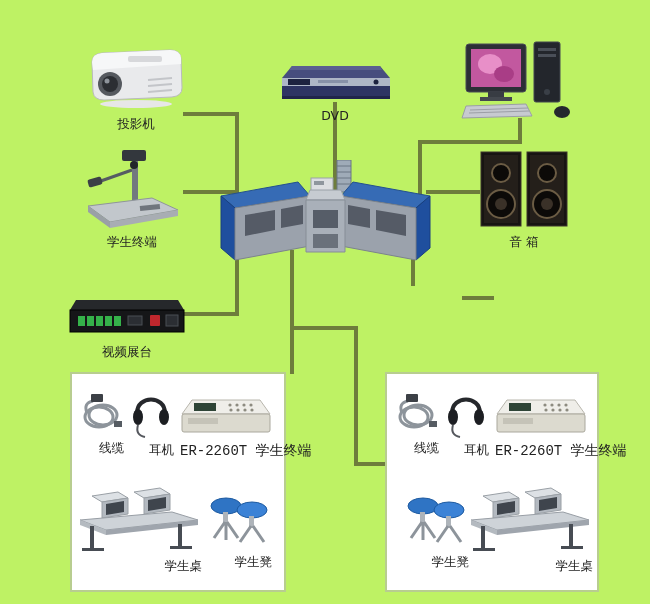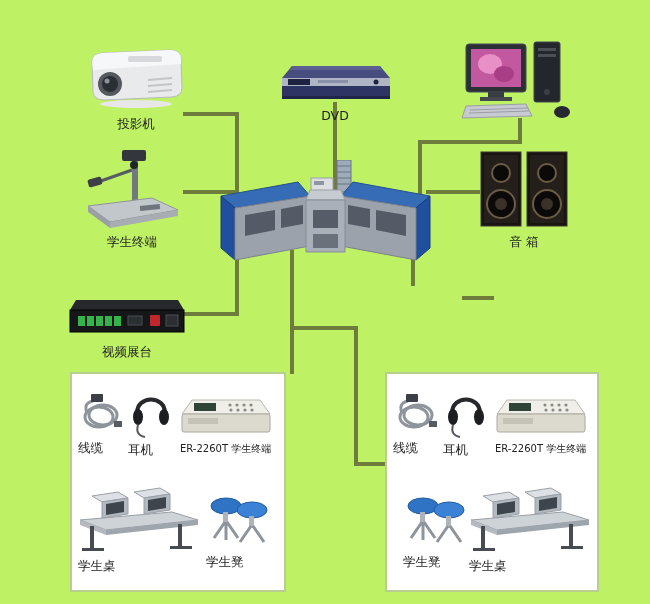"线缆" .item { text-align: left -> right }
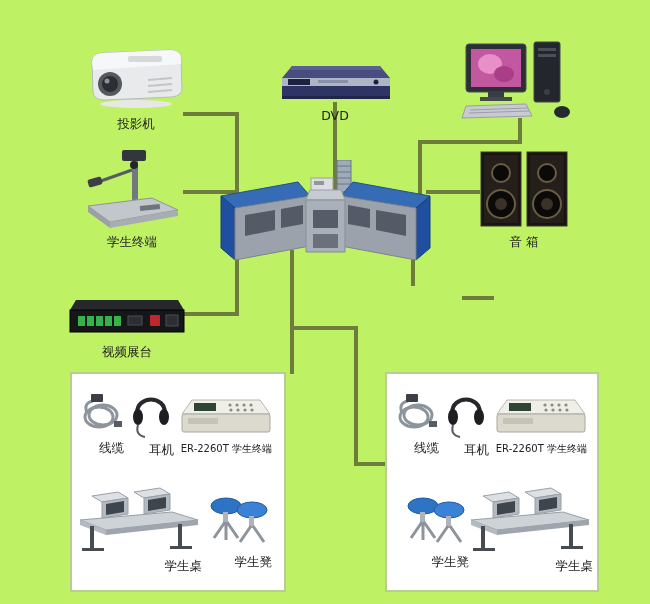"ER-2260T 学生终端" .caption.small { font-family: none -> Liberation Mono, monospace; font-size: 10px -> 14px }
